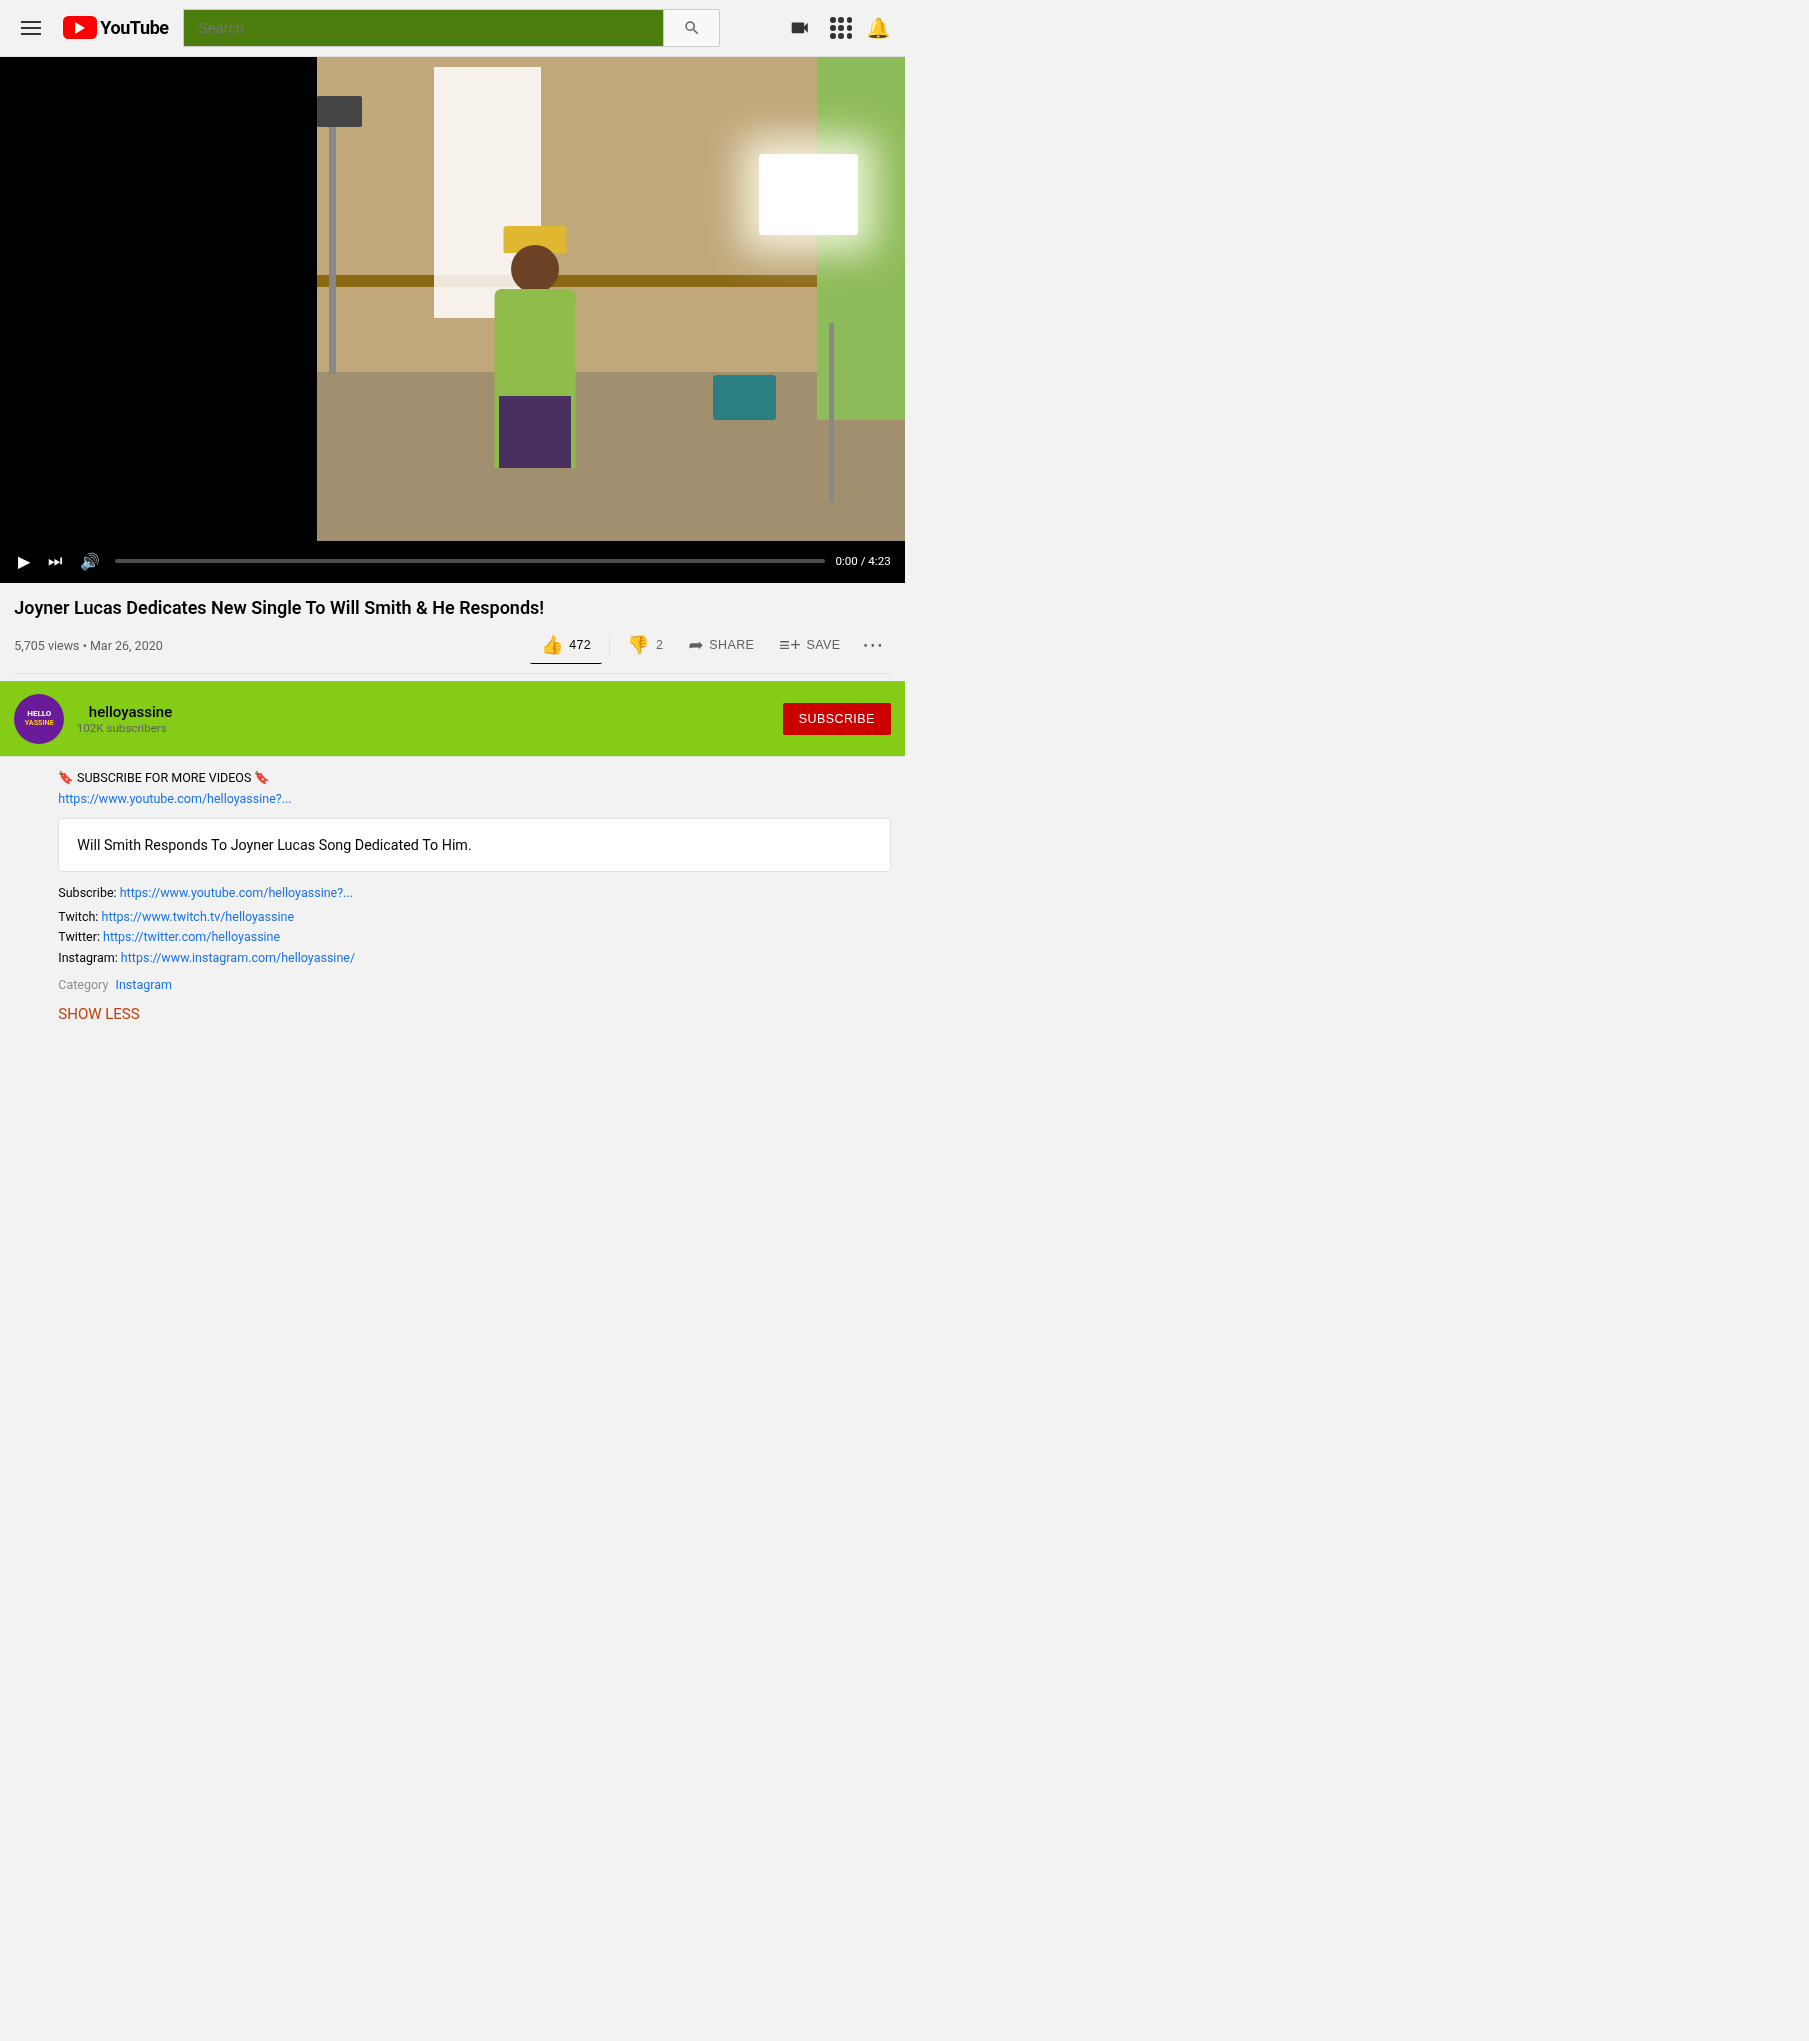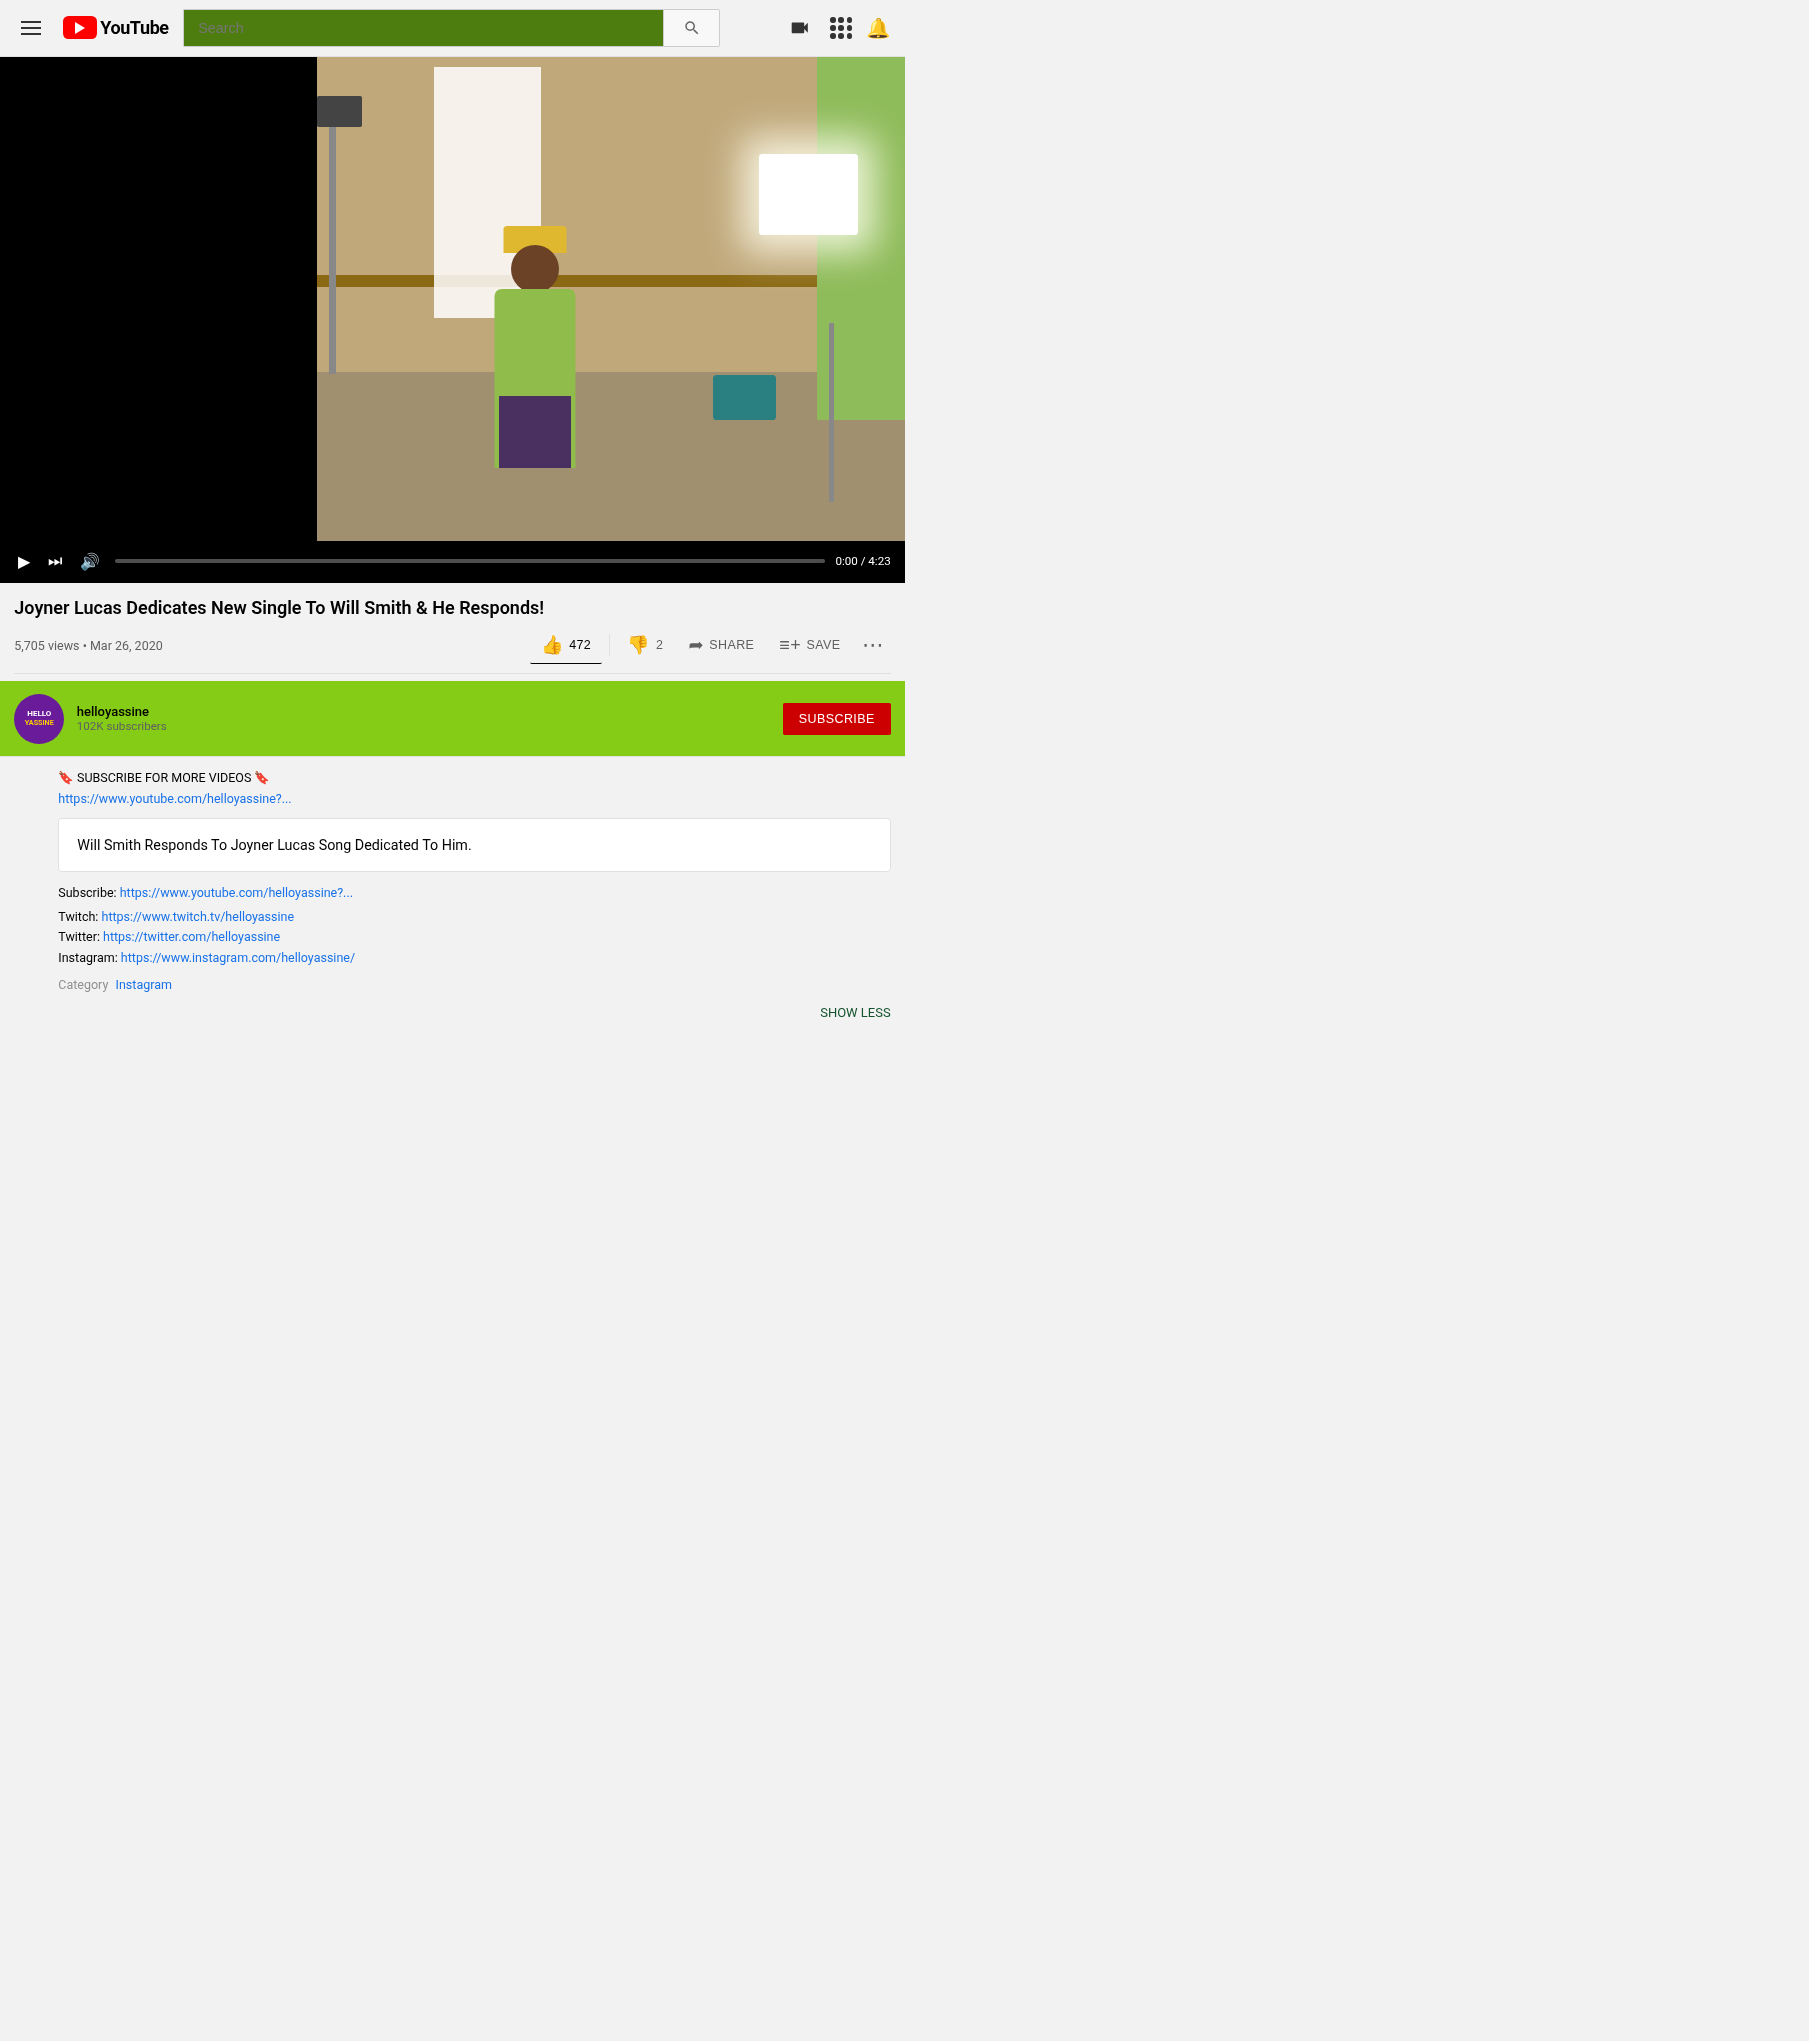"helloyassine" .channel-name { font-size: 13px -> 15px; margin-left: none -> 12px }
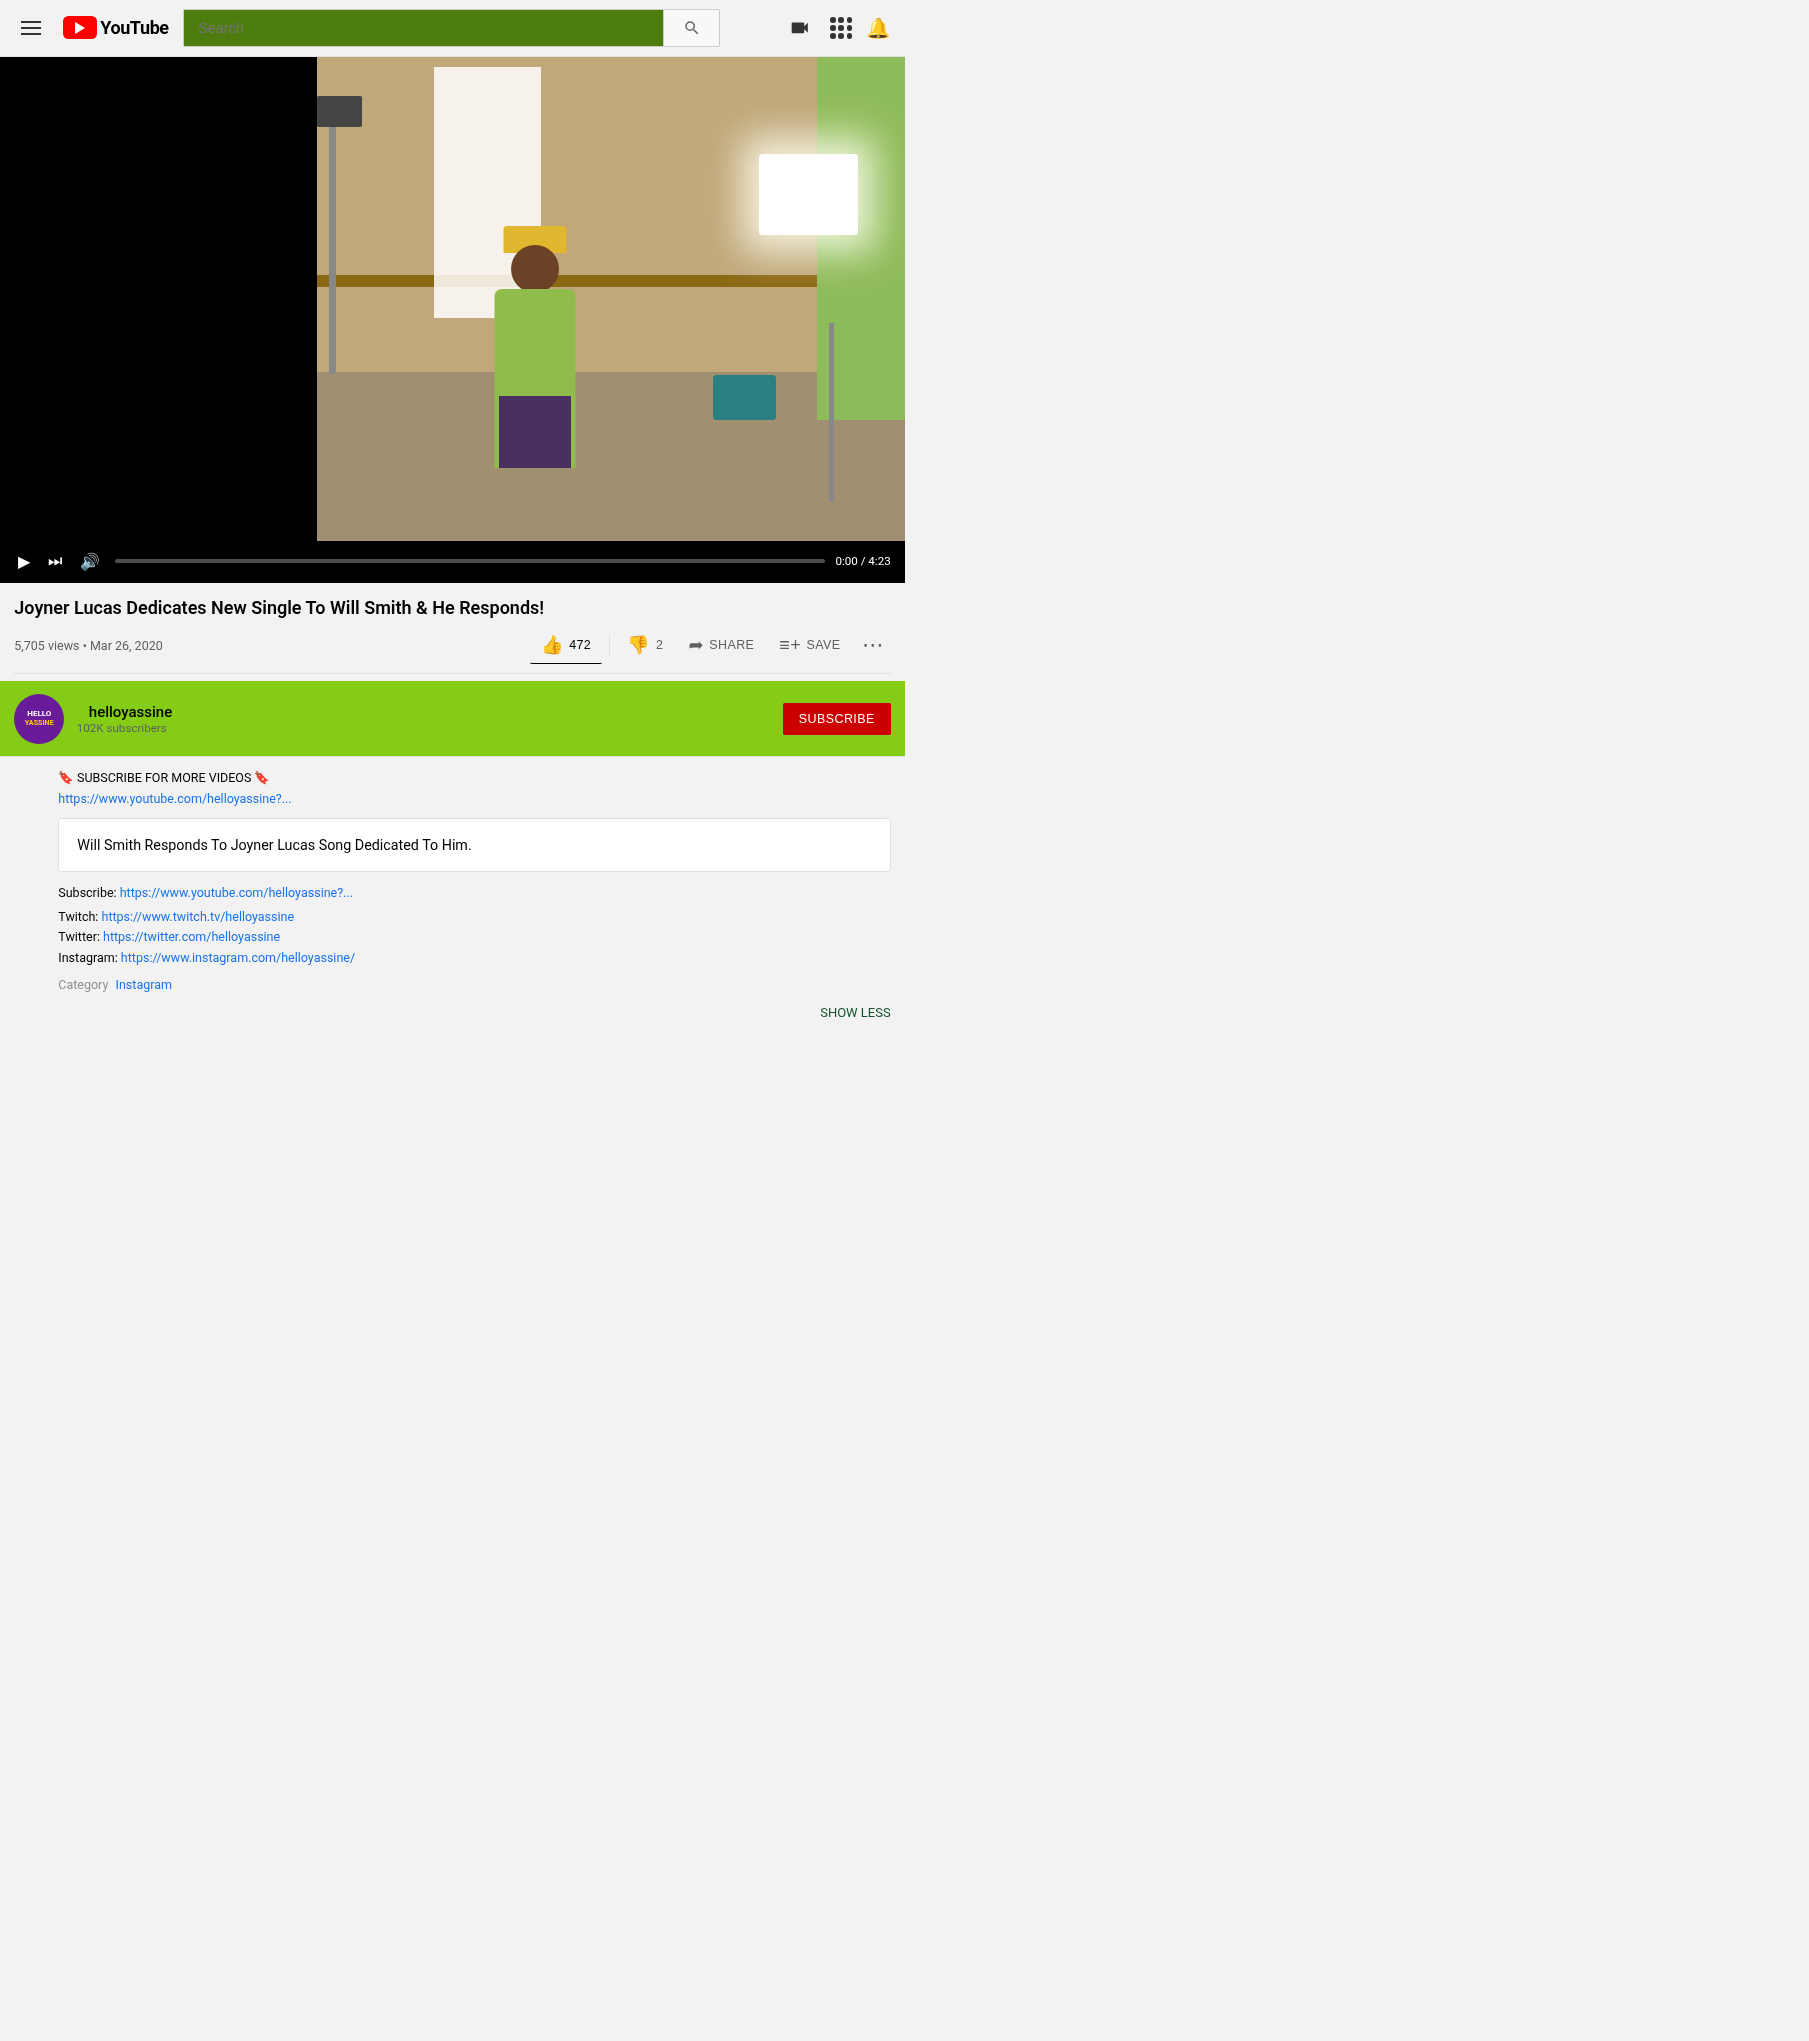"SHOW LESS" .show-less { color: #14532d -> #c2410c; font-size: 13px -> 15px; text-align: right -> none }
